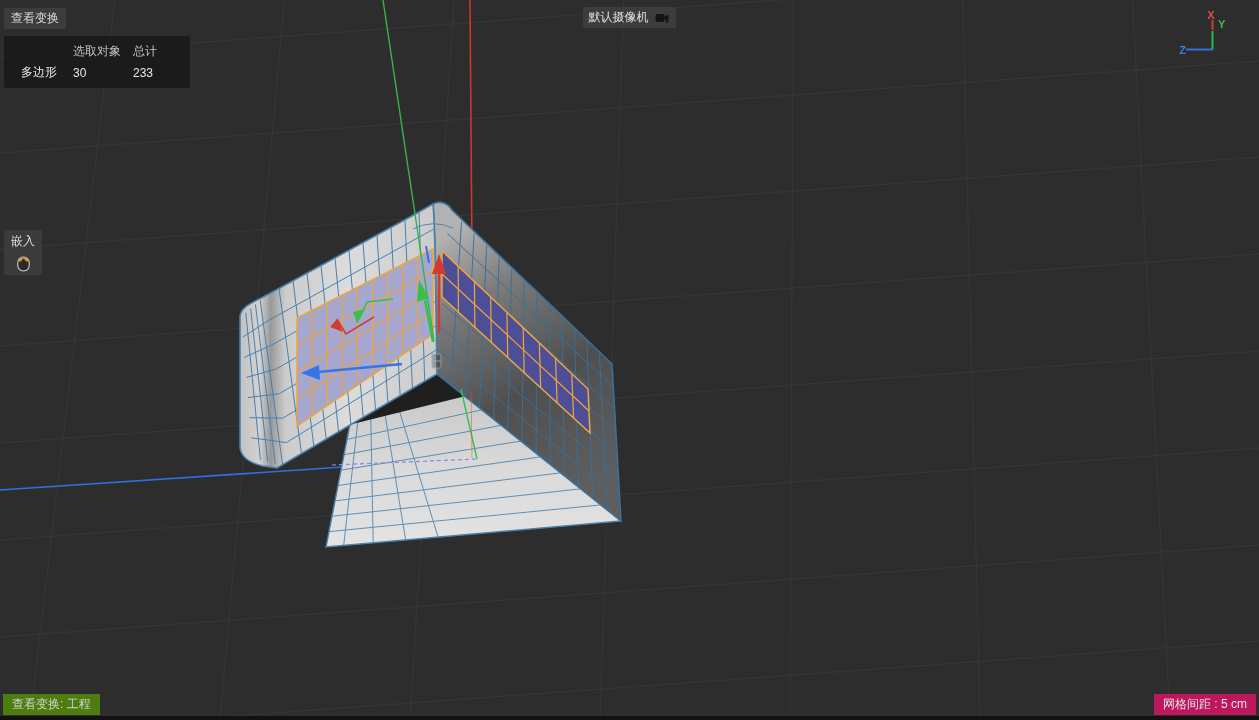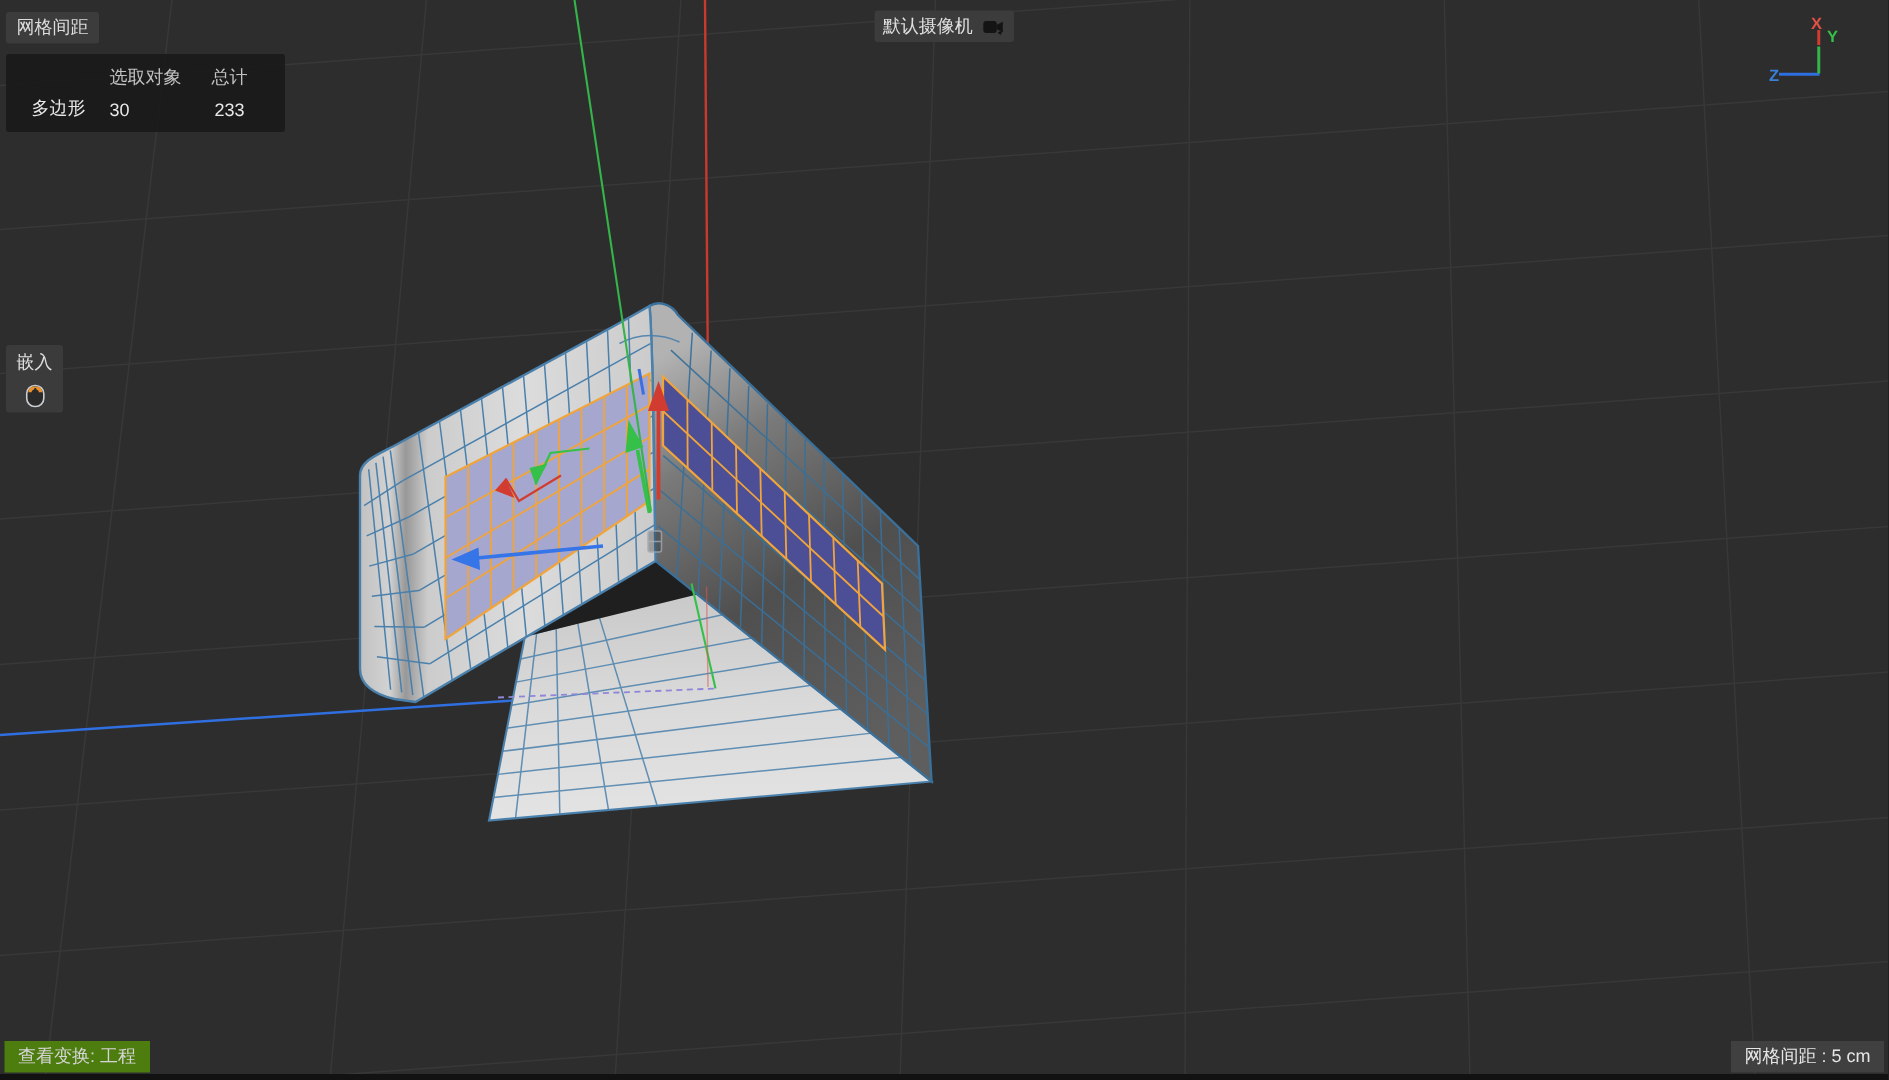"网格间距" div.overlay { text: 网格间距 -> 查看变换 }
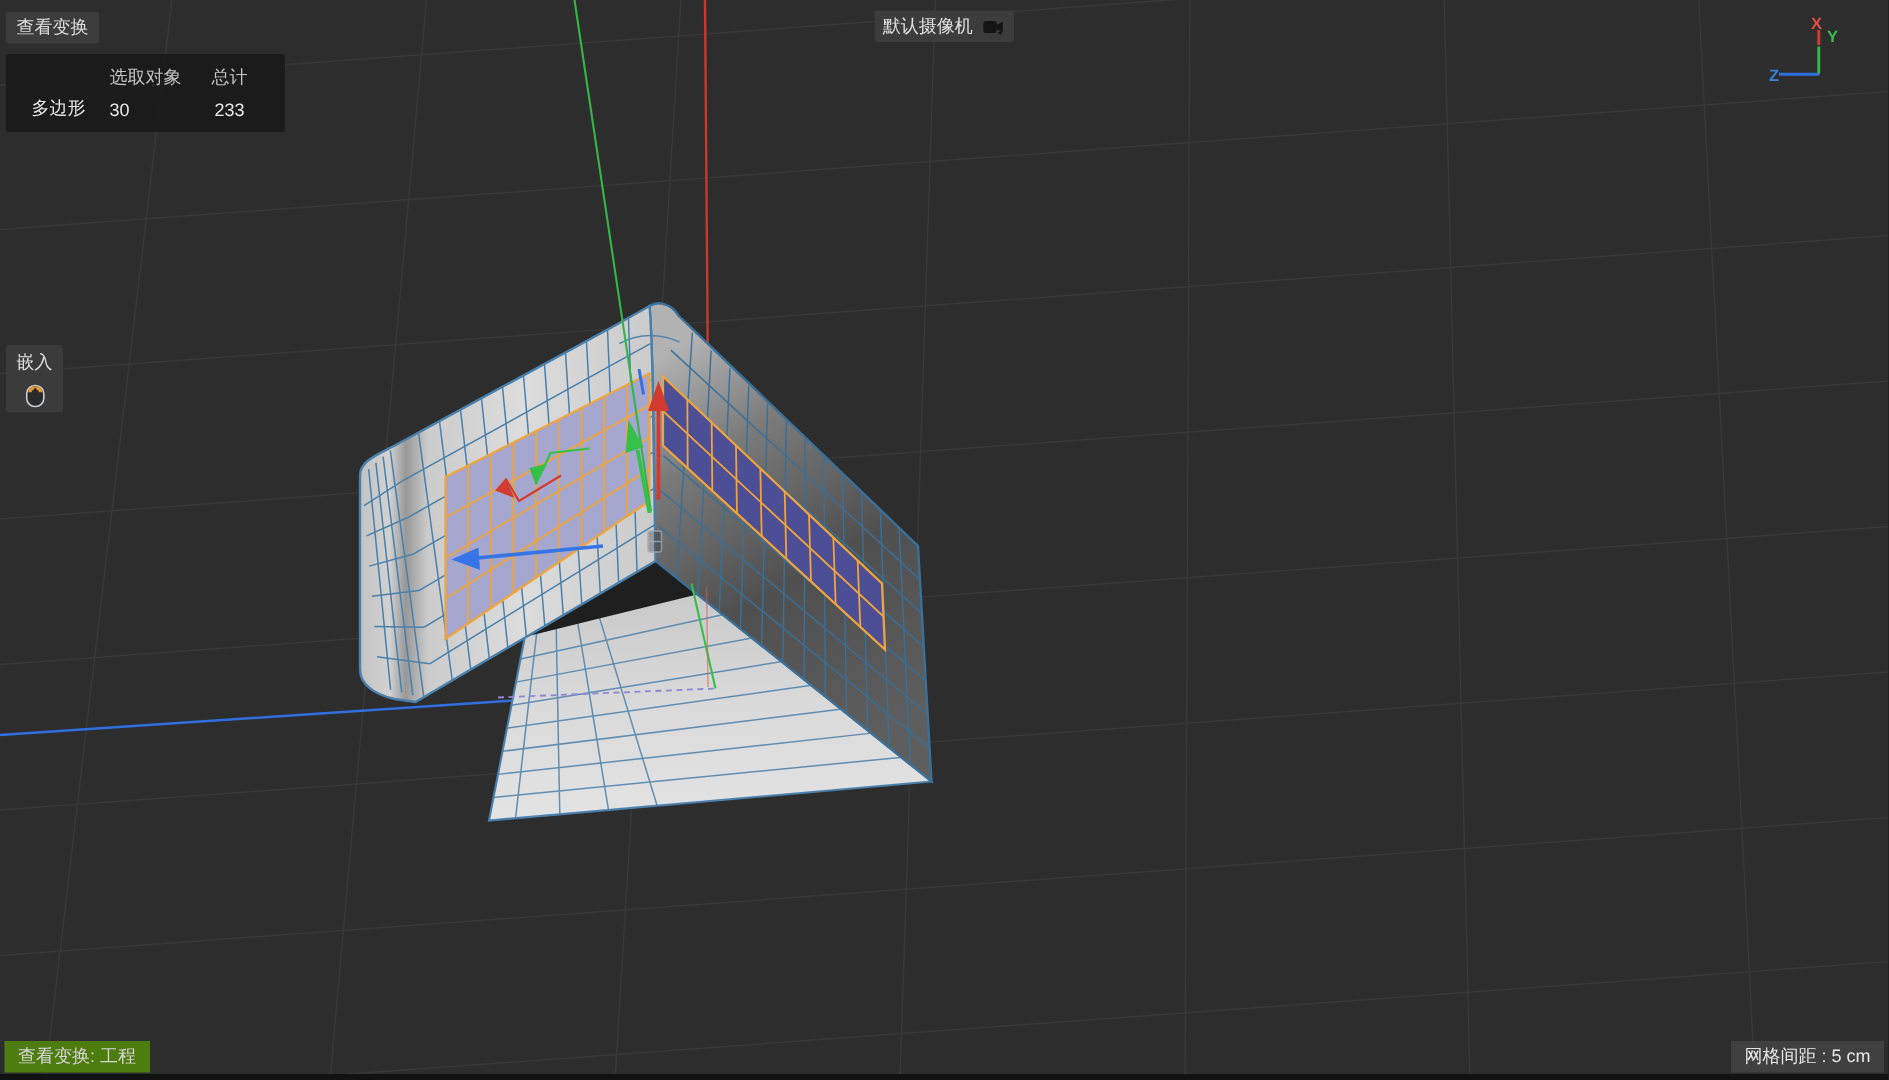"总计" .stats .c3 { text-align: center -> left }
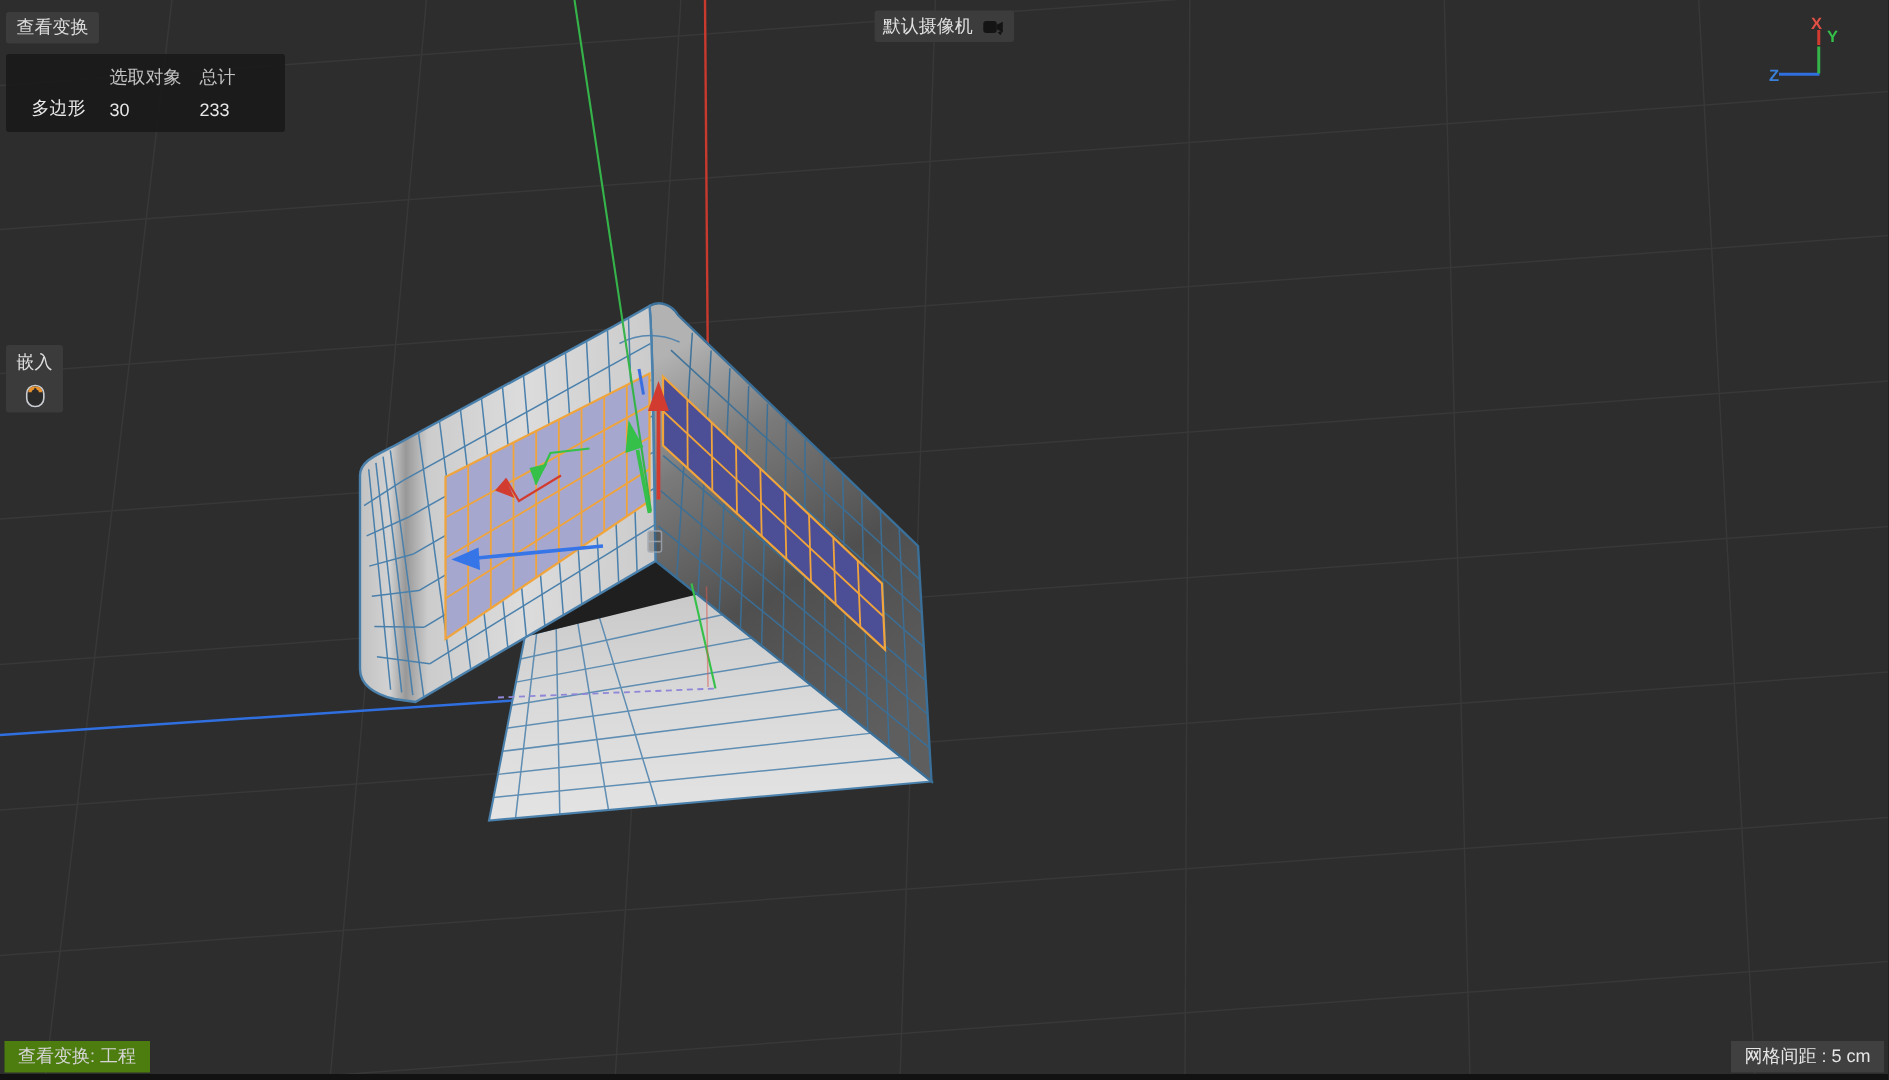"网格间距 : 5 cm" .status-right { background: #404040 -> #be185d }
